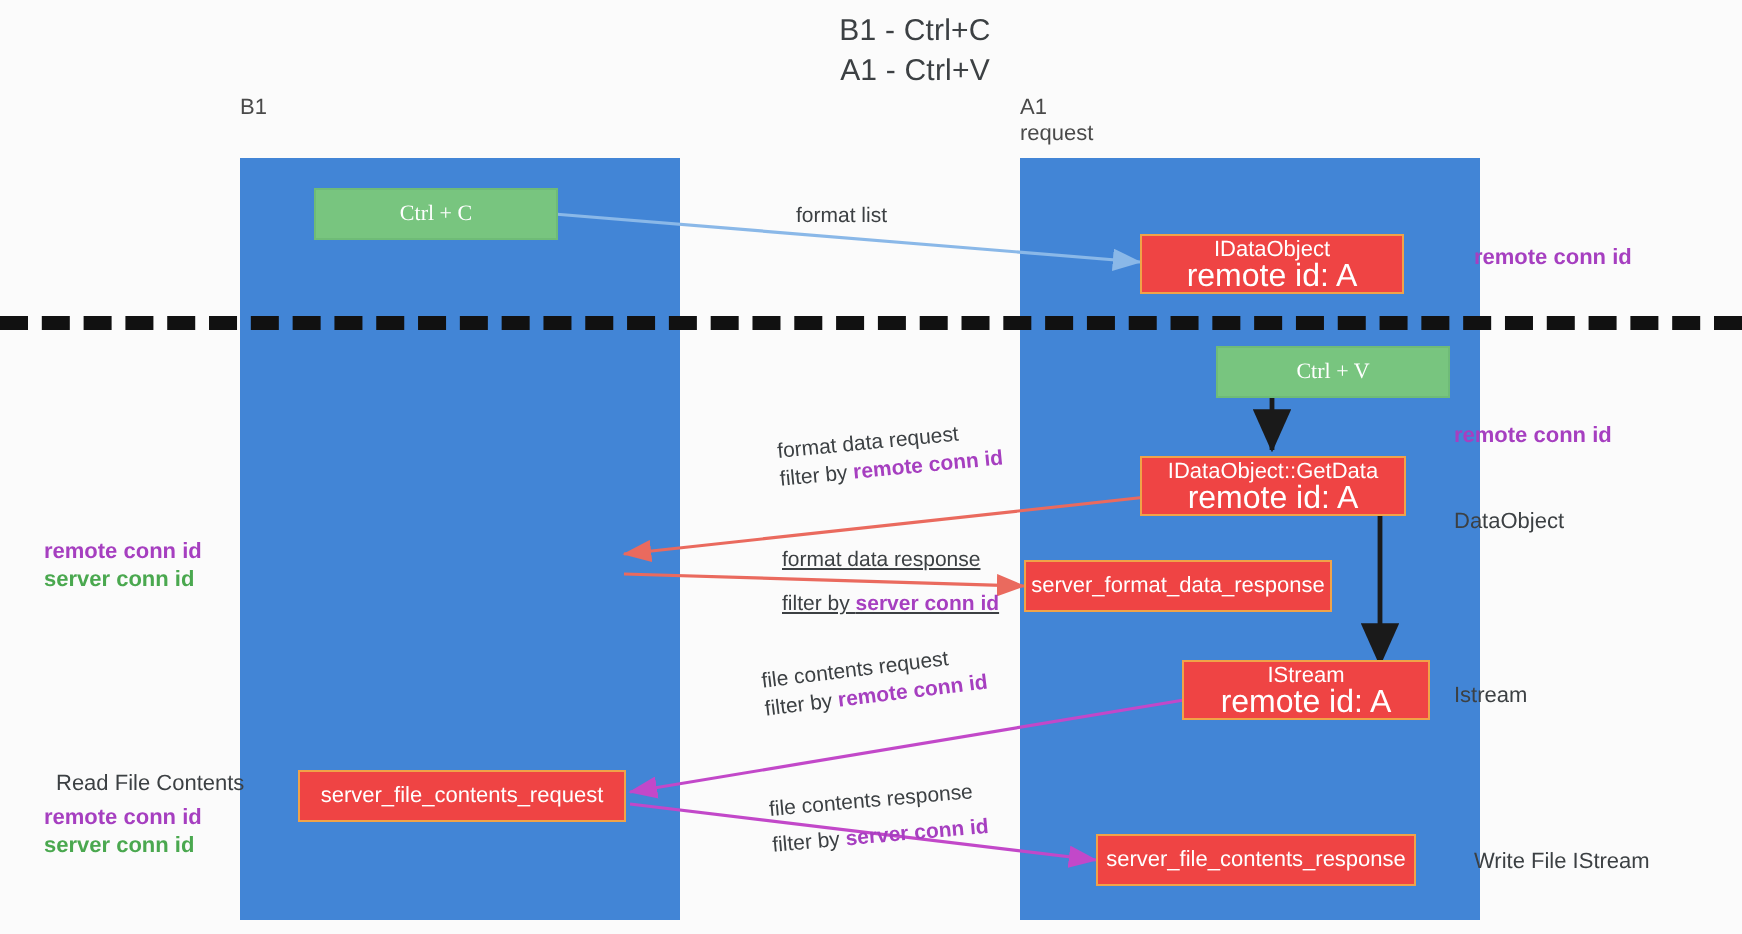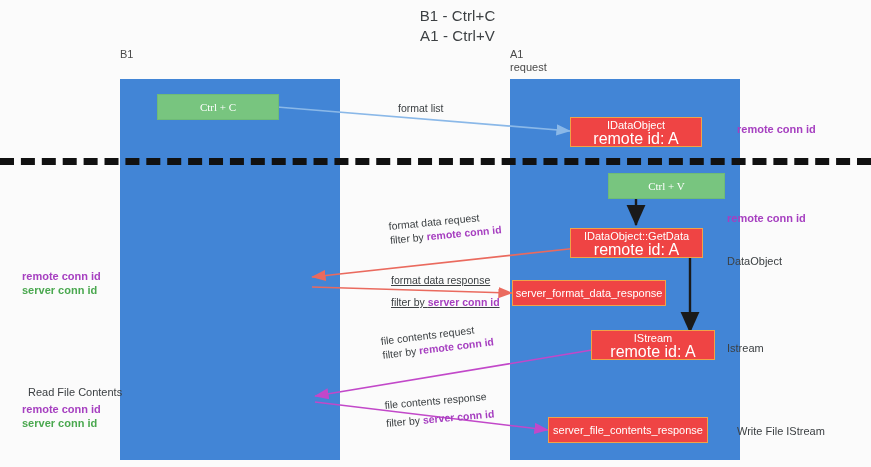"server_file_contents_request" div.abs { html: none -> <div> <div>server_file_contents_request</div> </div> }
